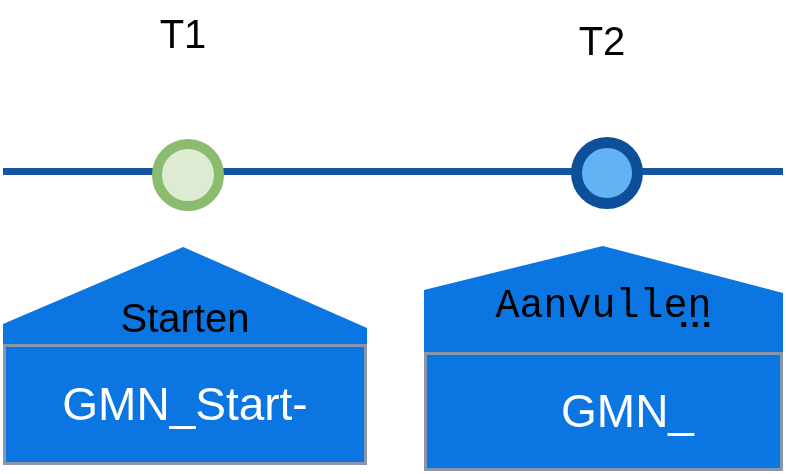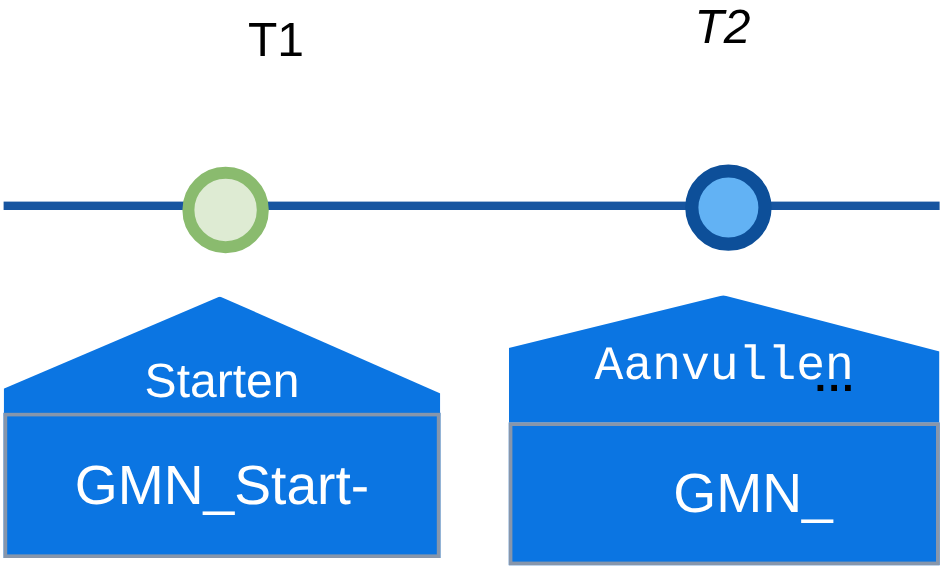"T1" .time-label.t1 { margin-left: 47px -> none }
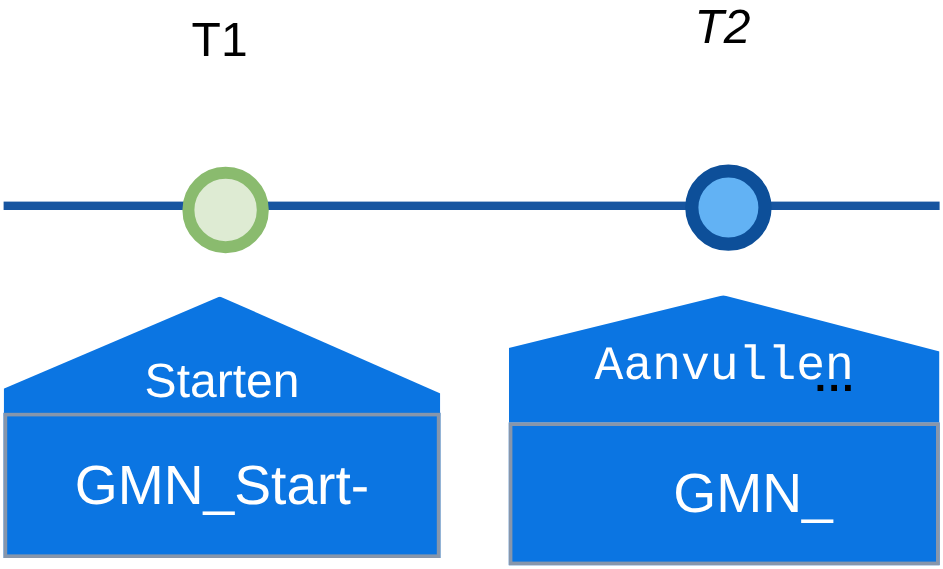"T2" .time-label.t2 { font-style: italic -> none; top: 0 -> 18px }
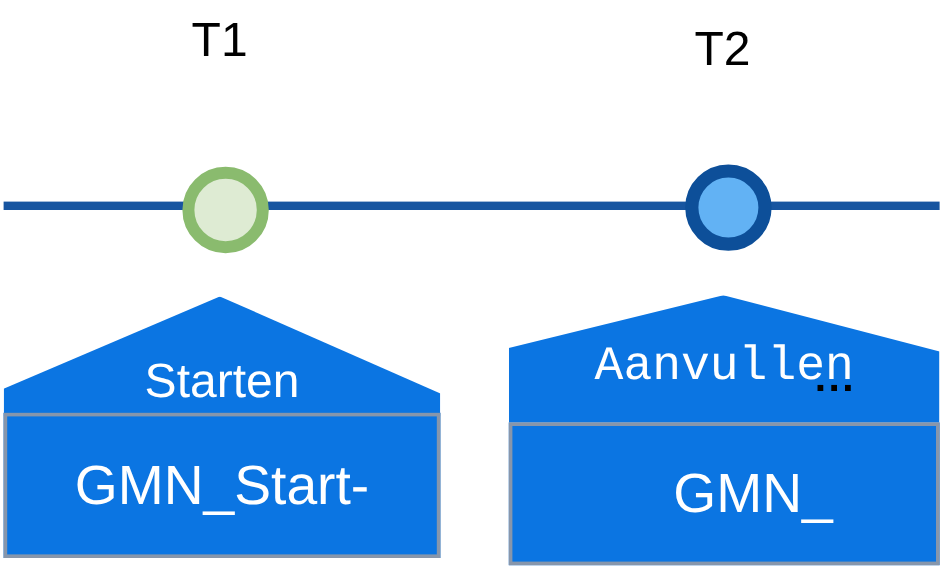"Starten" .roof-label { color: #ffffff -> #000000 }
